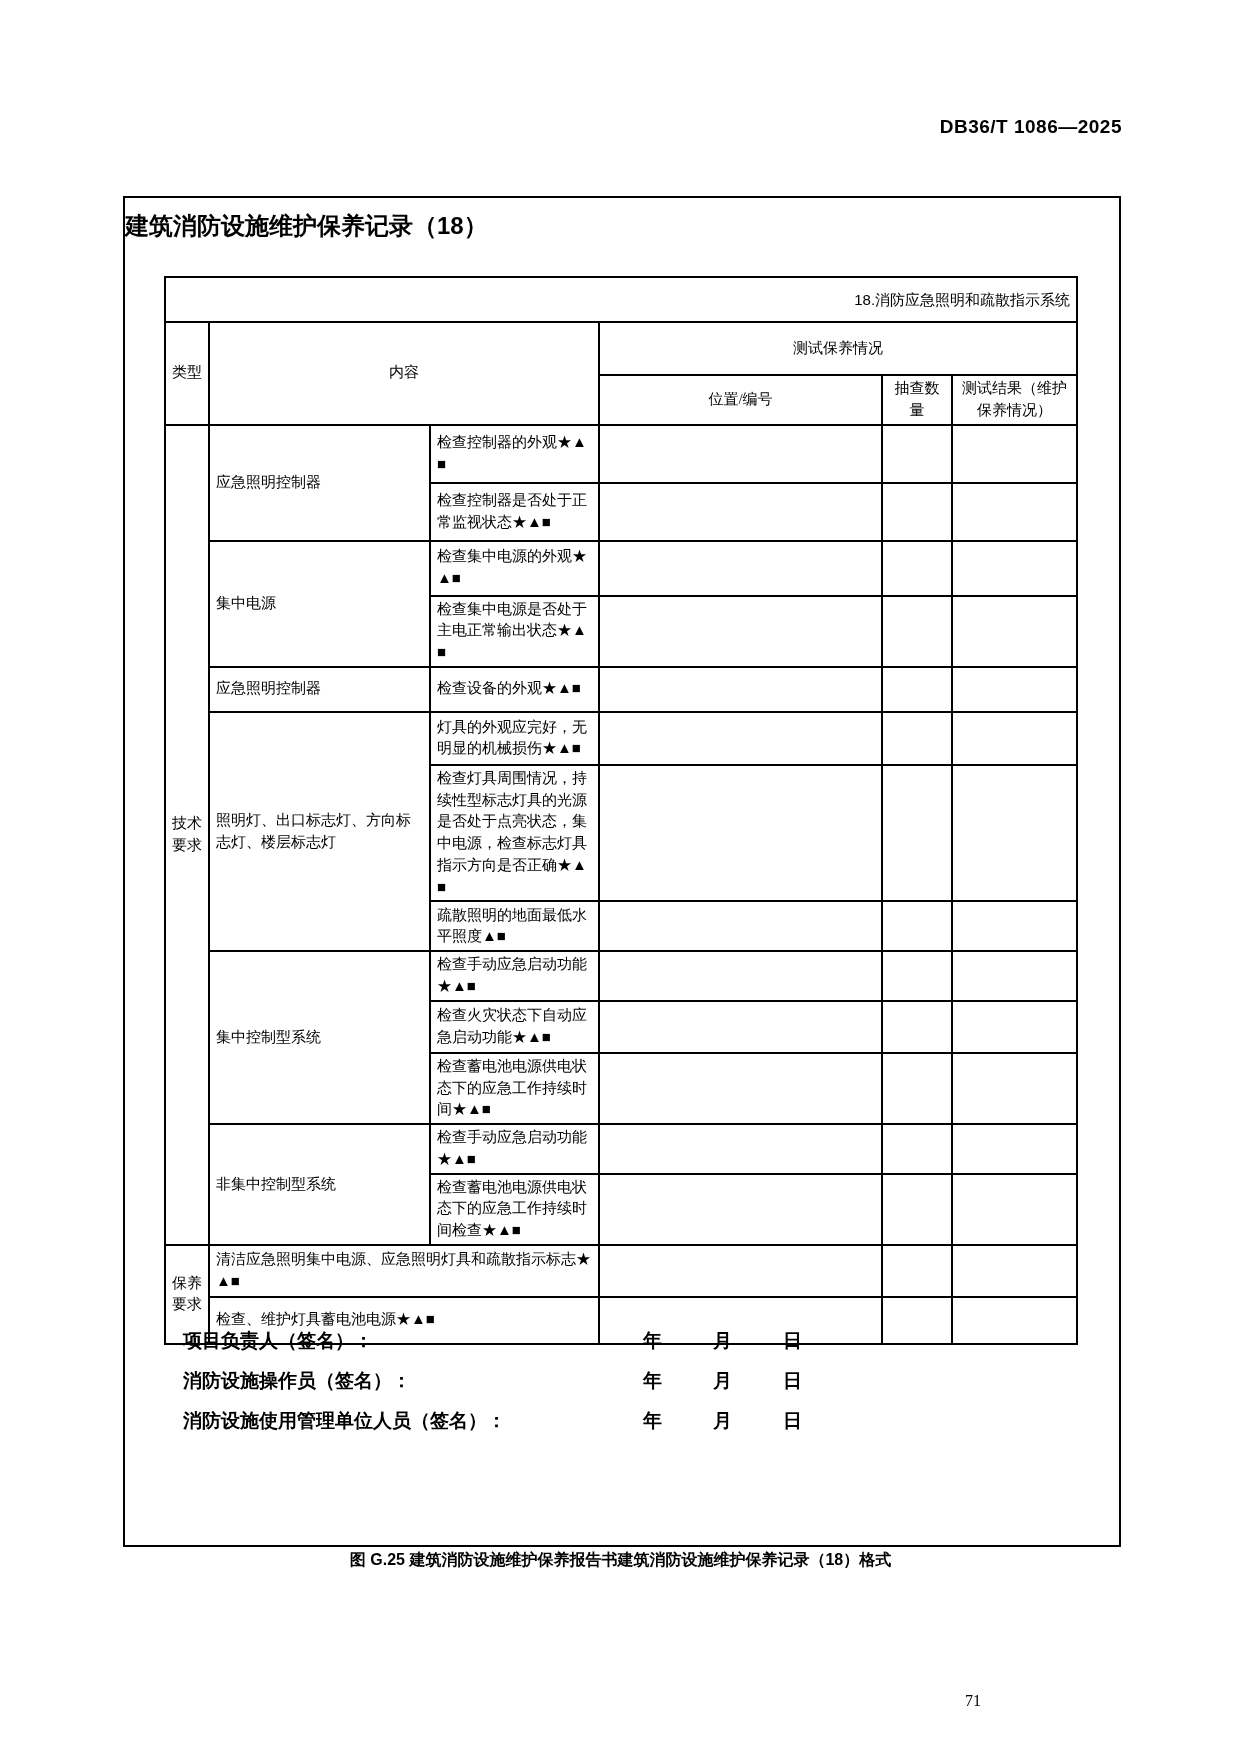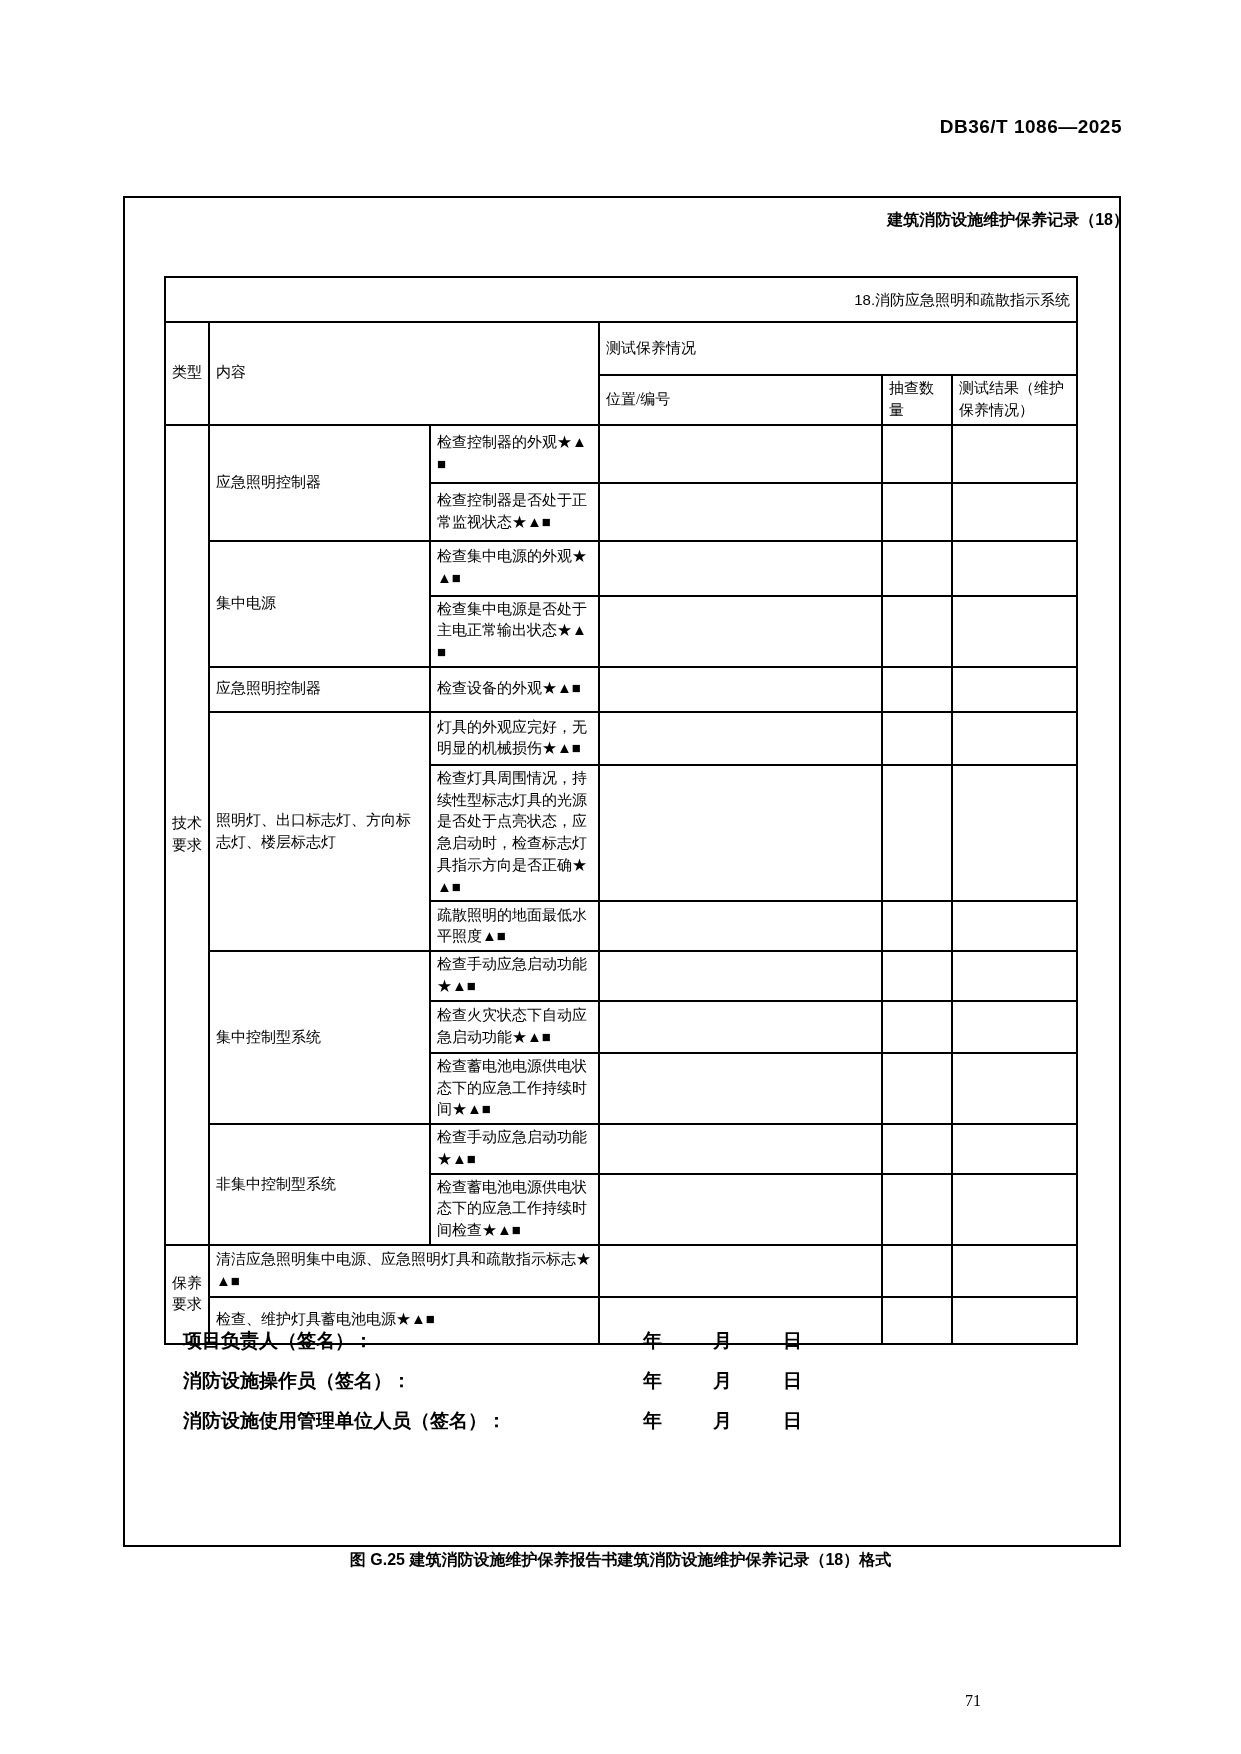"建筑消防设施维护保养记录（18）" .form-title { font-size: 16px -> 24px; margin-left: 10px -> none; text-align: right -> left }
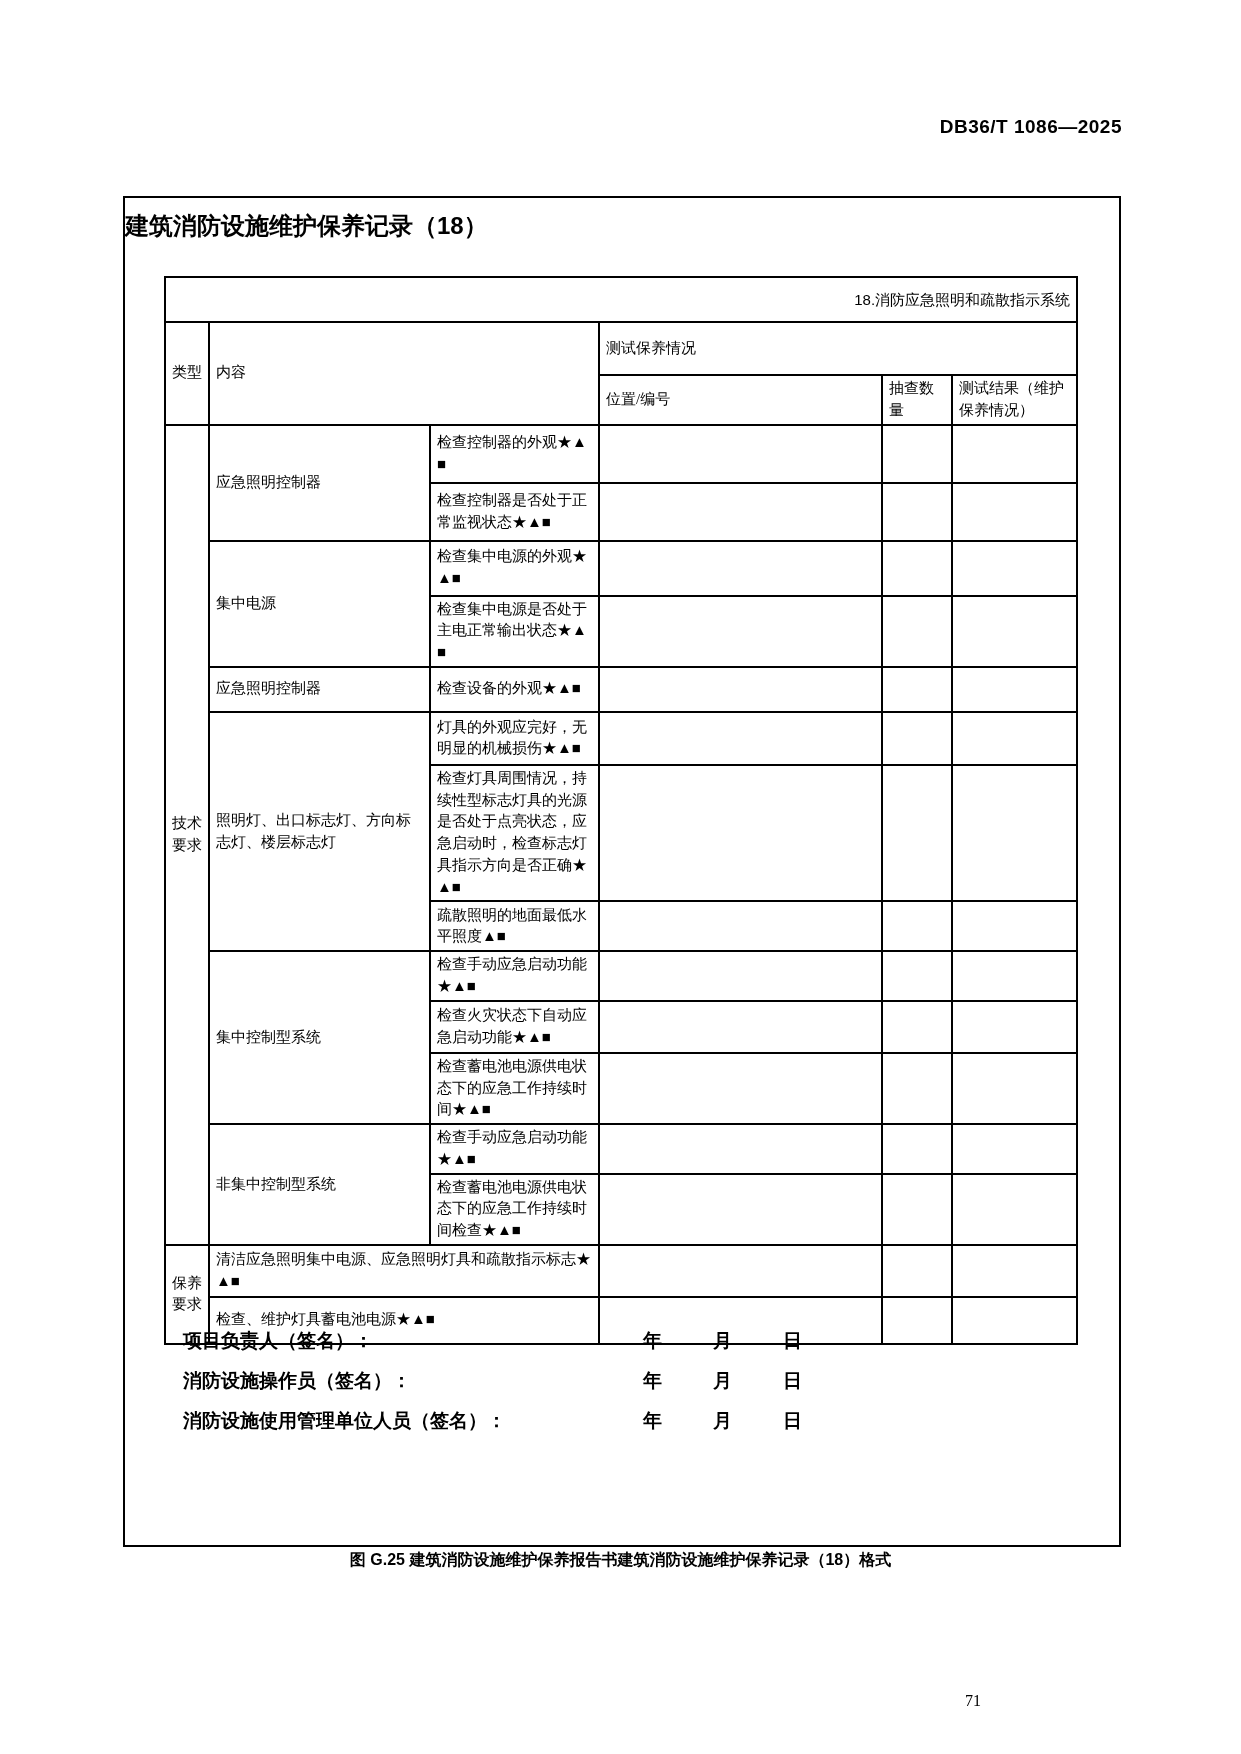"测试保养情况" td.c { text-align: left -> center }
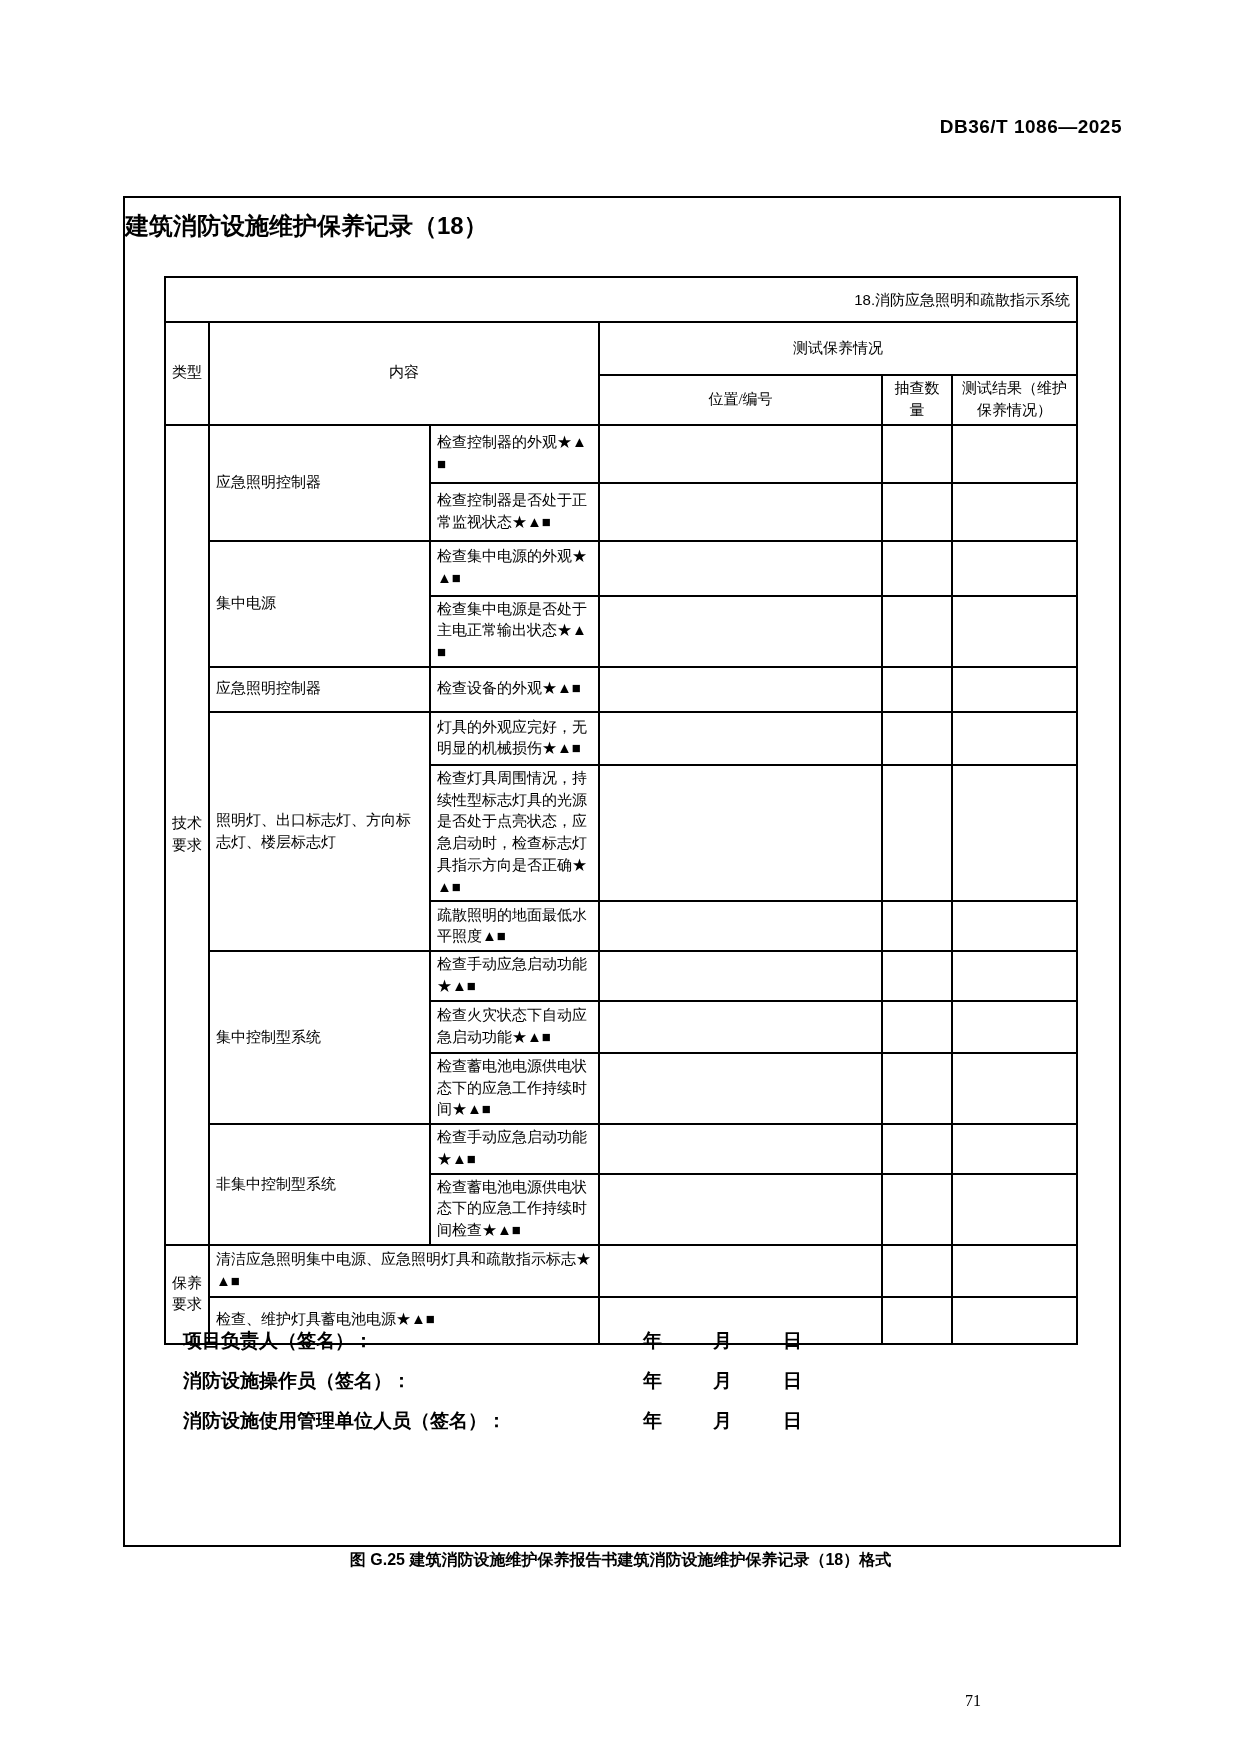"检查灯具周围情况，持续性型标志灯具的光源是否处于点亮状态，应急启动时，检查标志灯" td { text: 应急启动时 -> 集中电源 }
